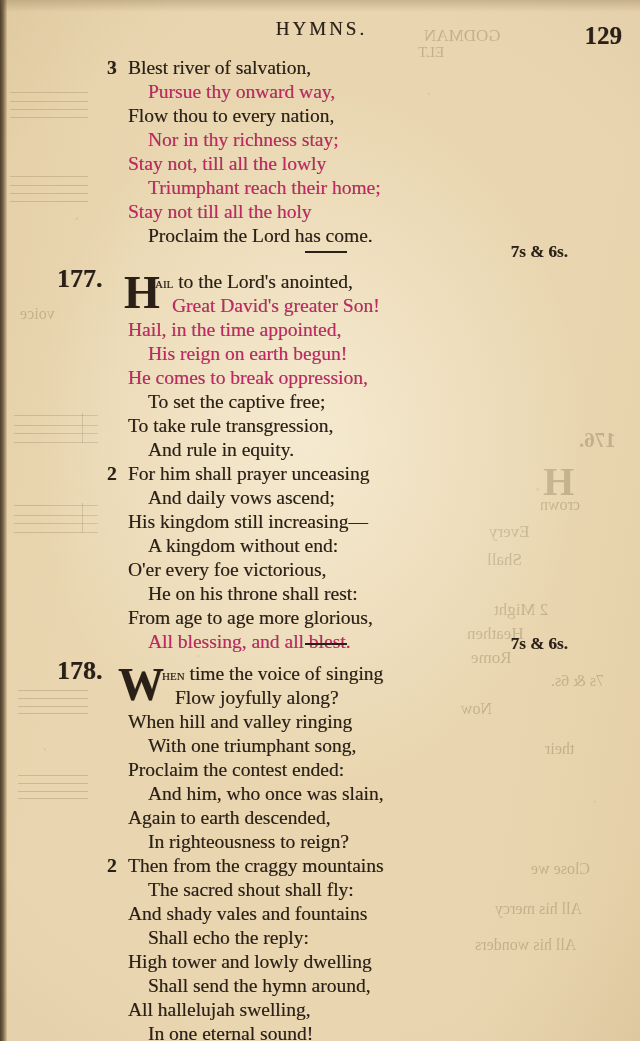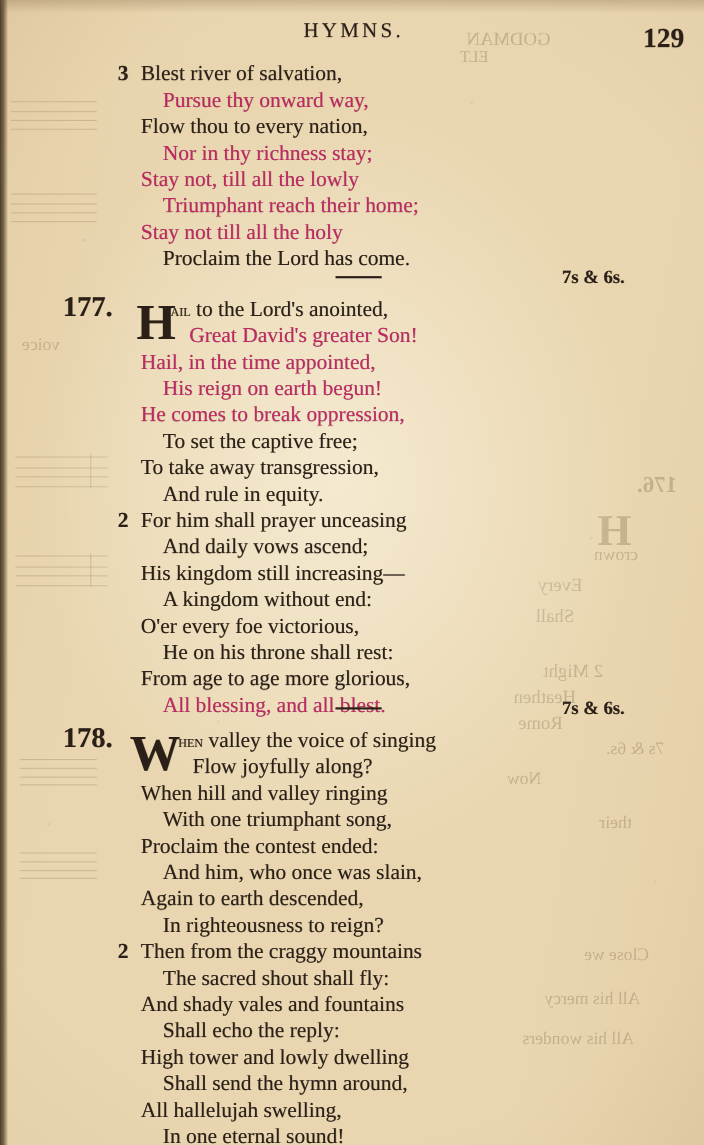"To take away transgression," span.txt { text: away -> rule }
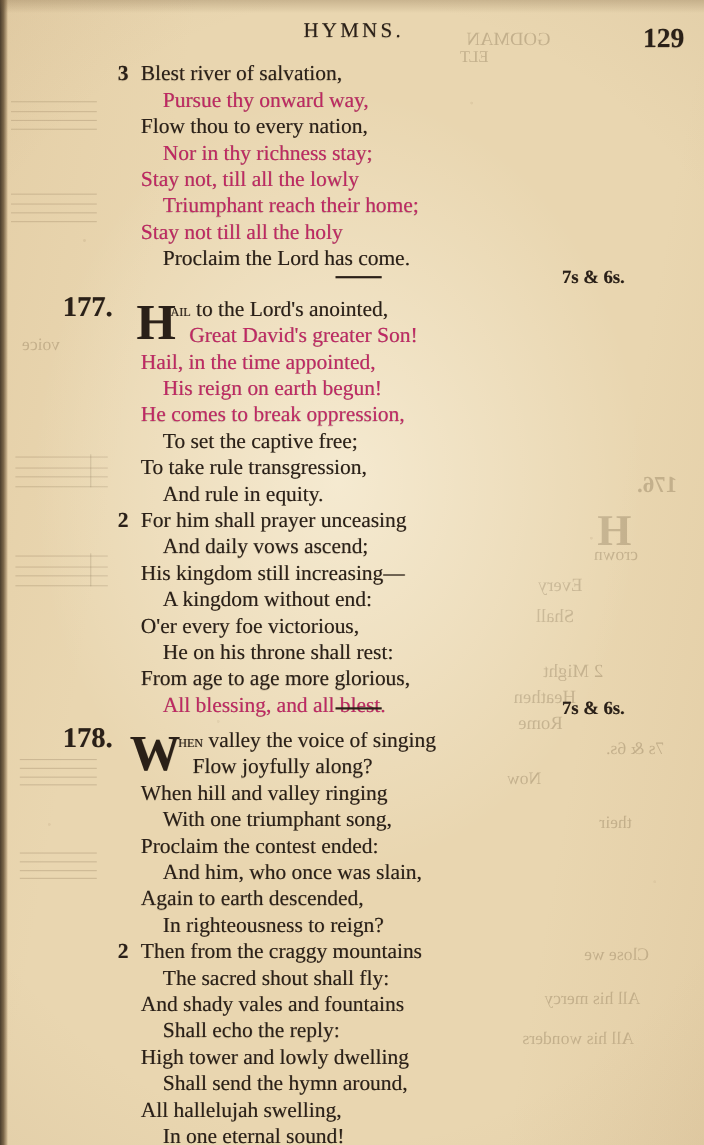"valley the voice of singing" span { text: valley -> time }
